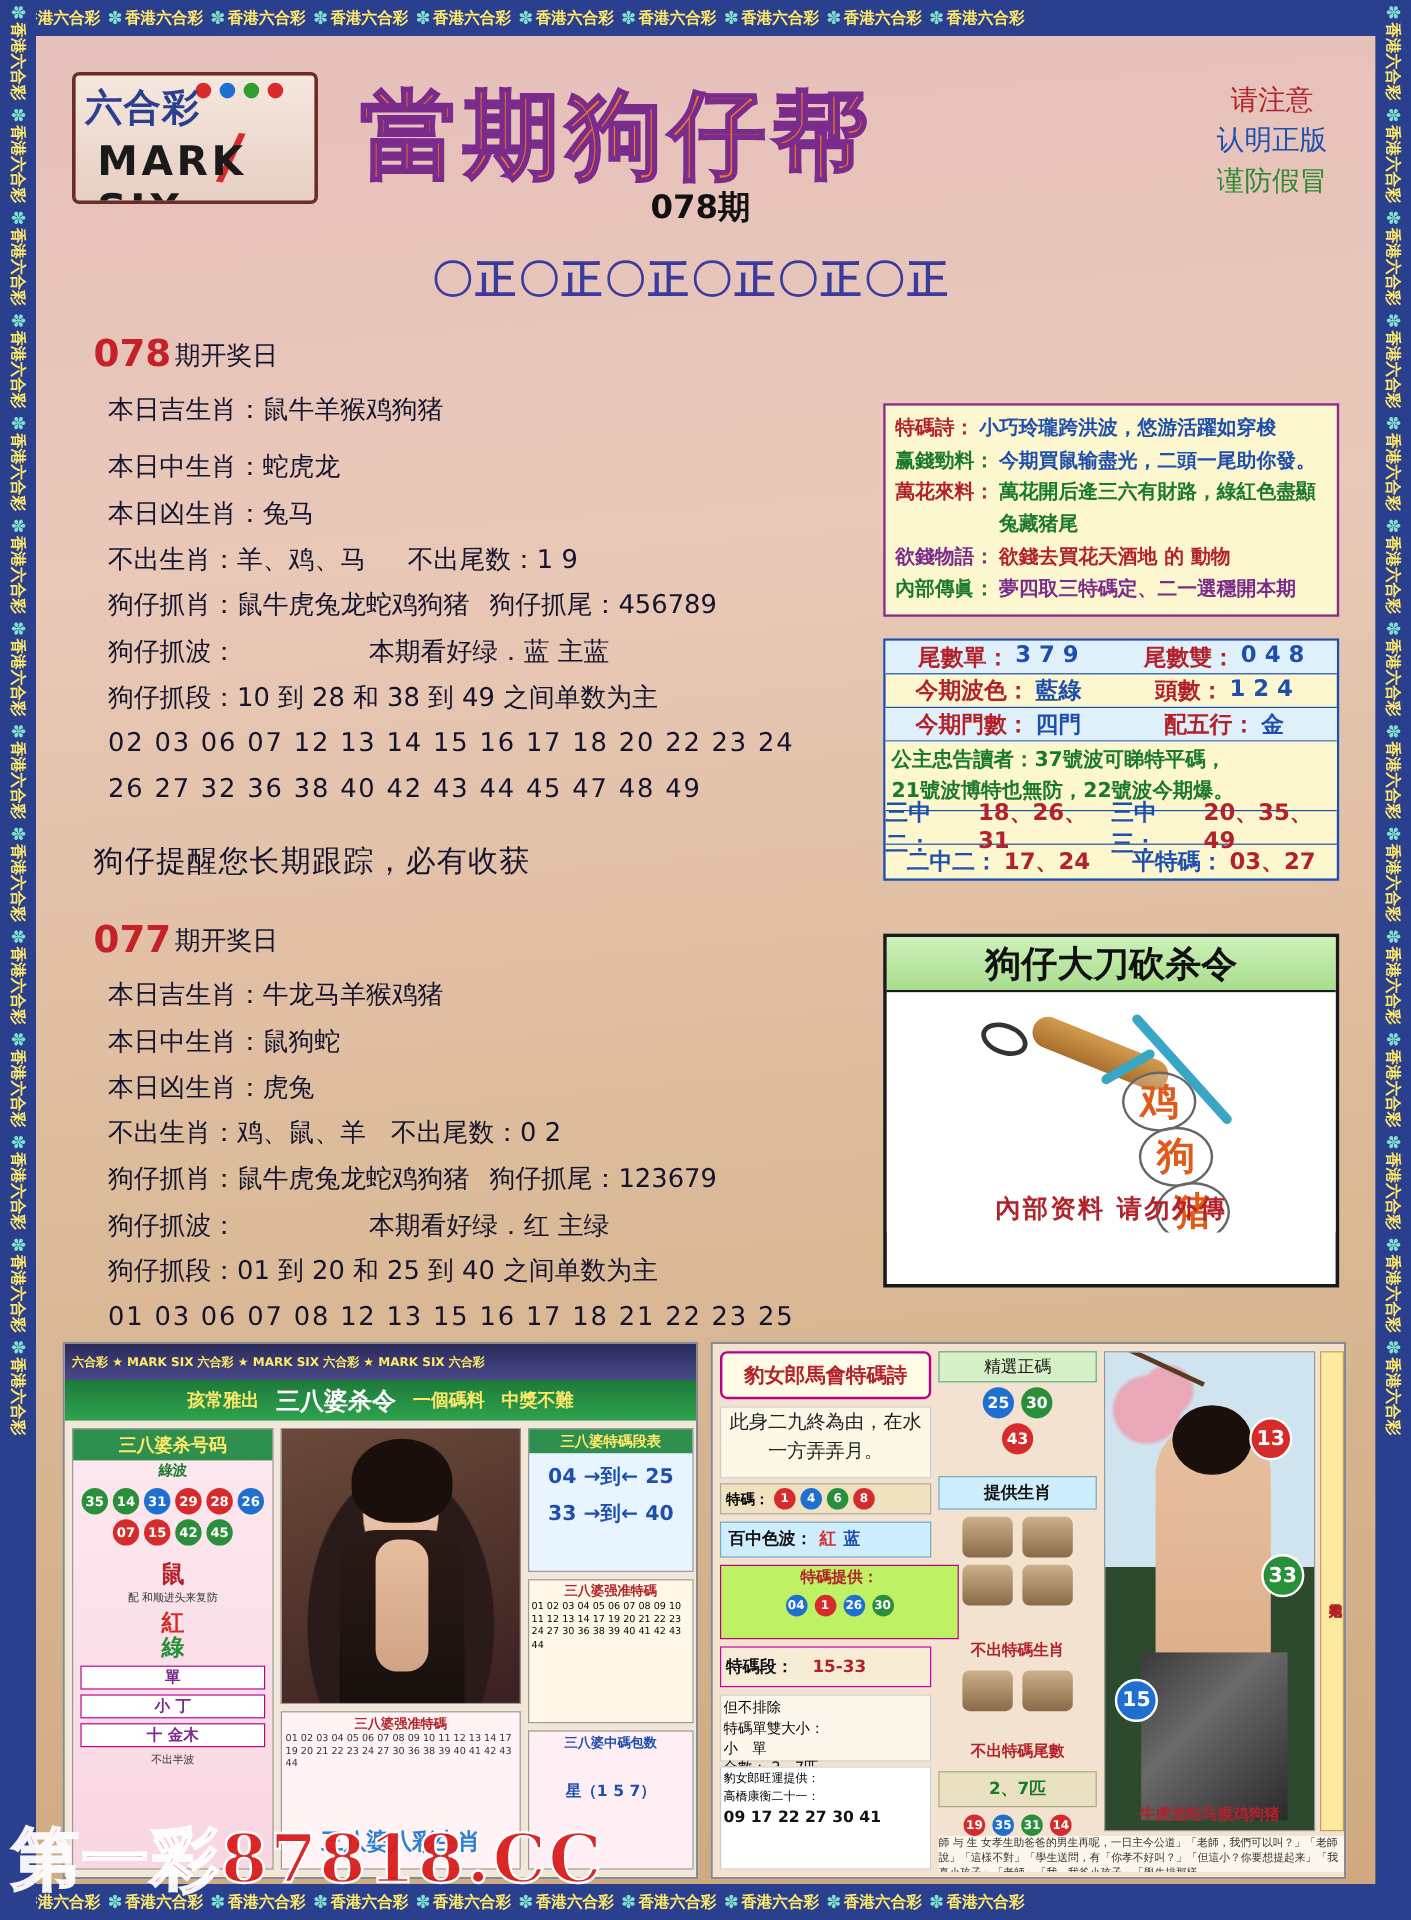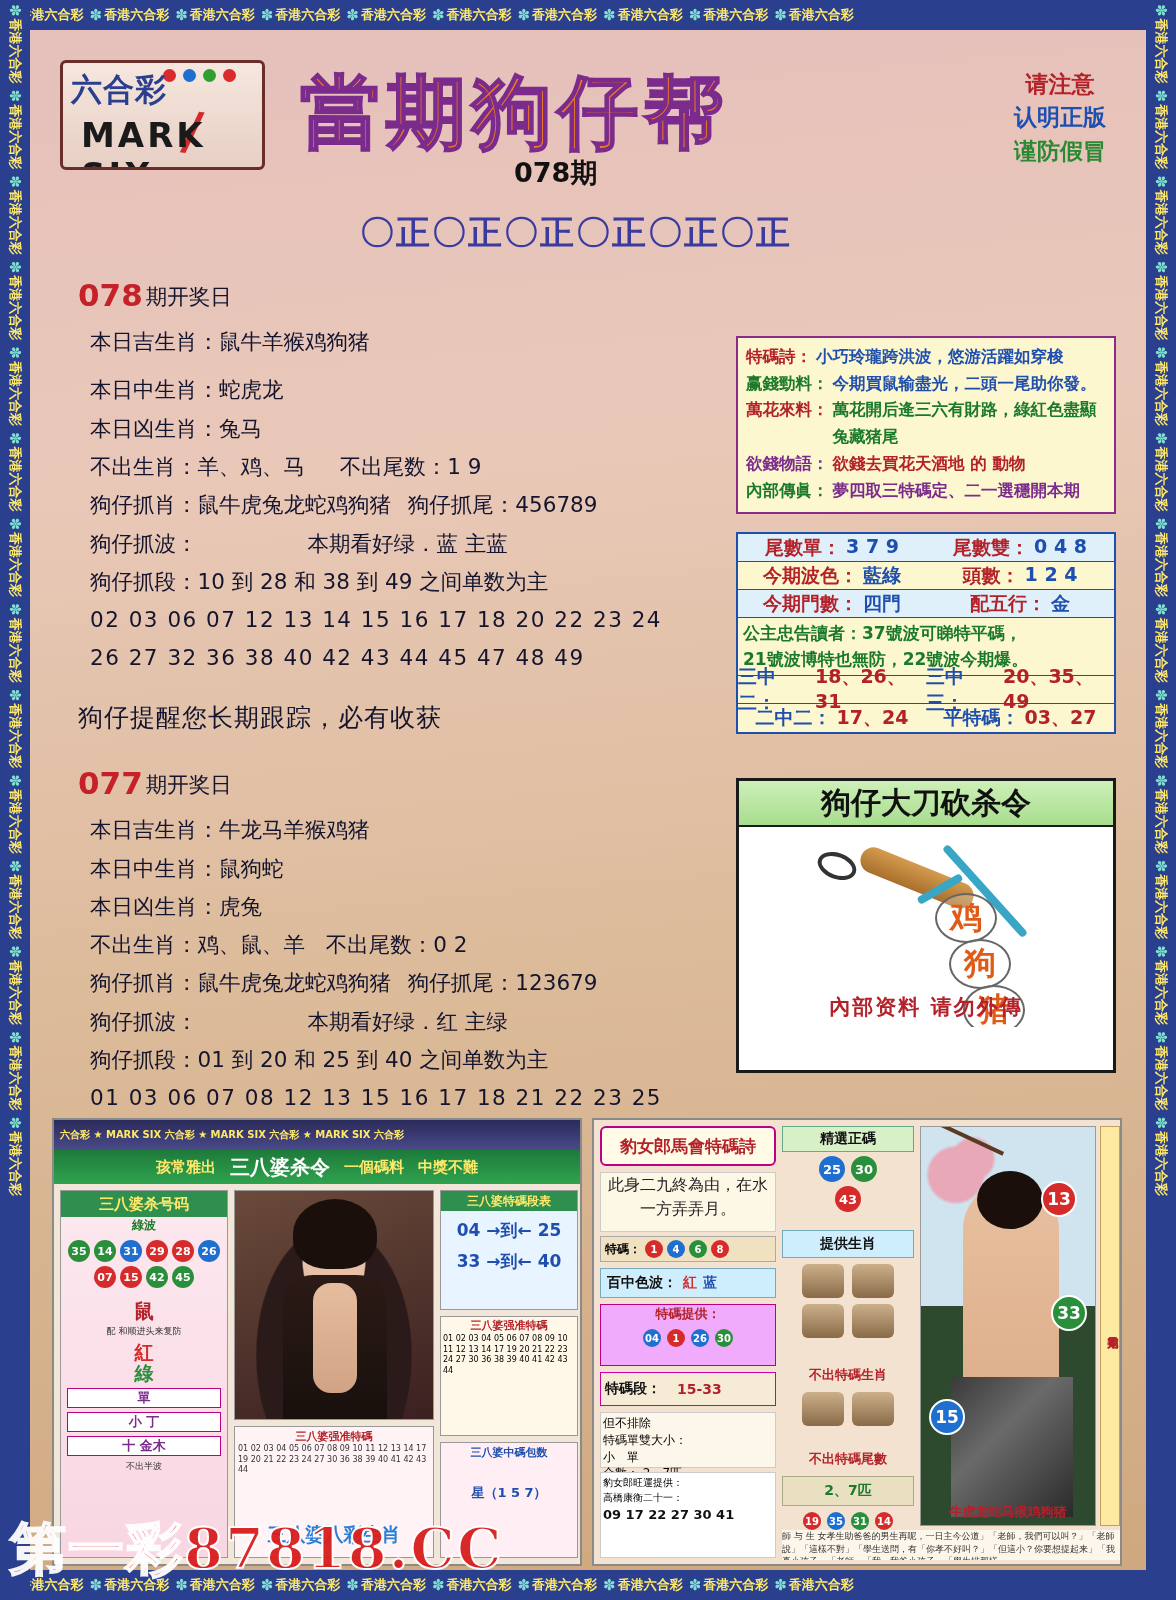"请注意" .notice { font-weight: bold -> normal }
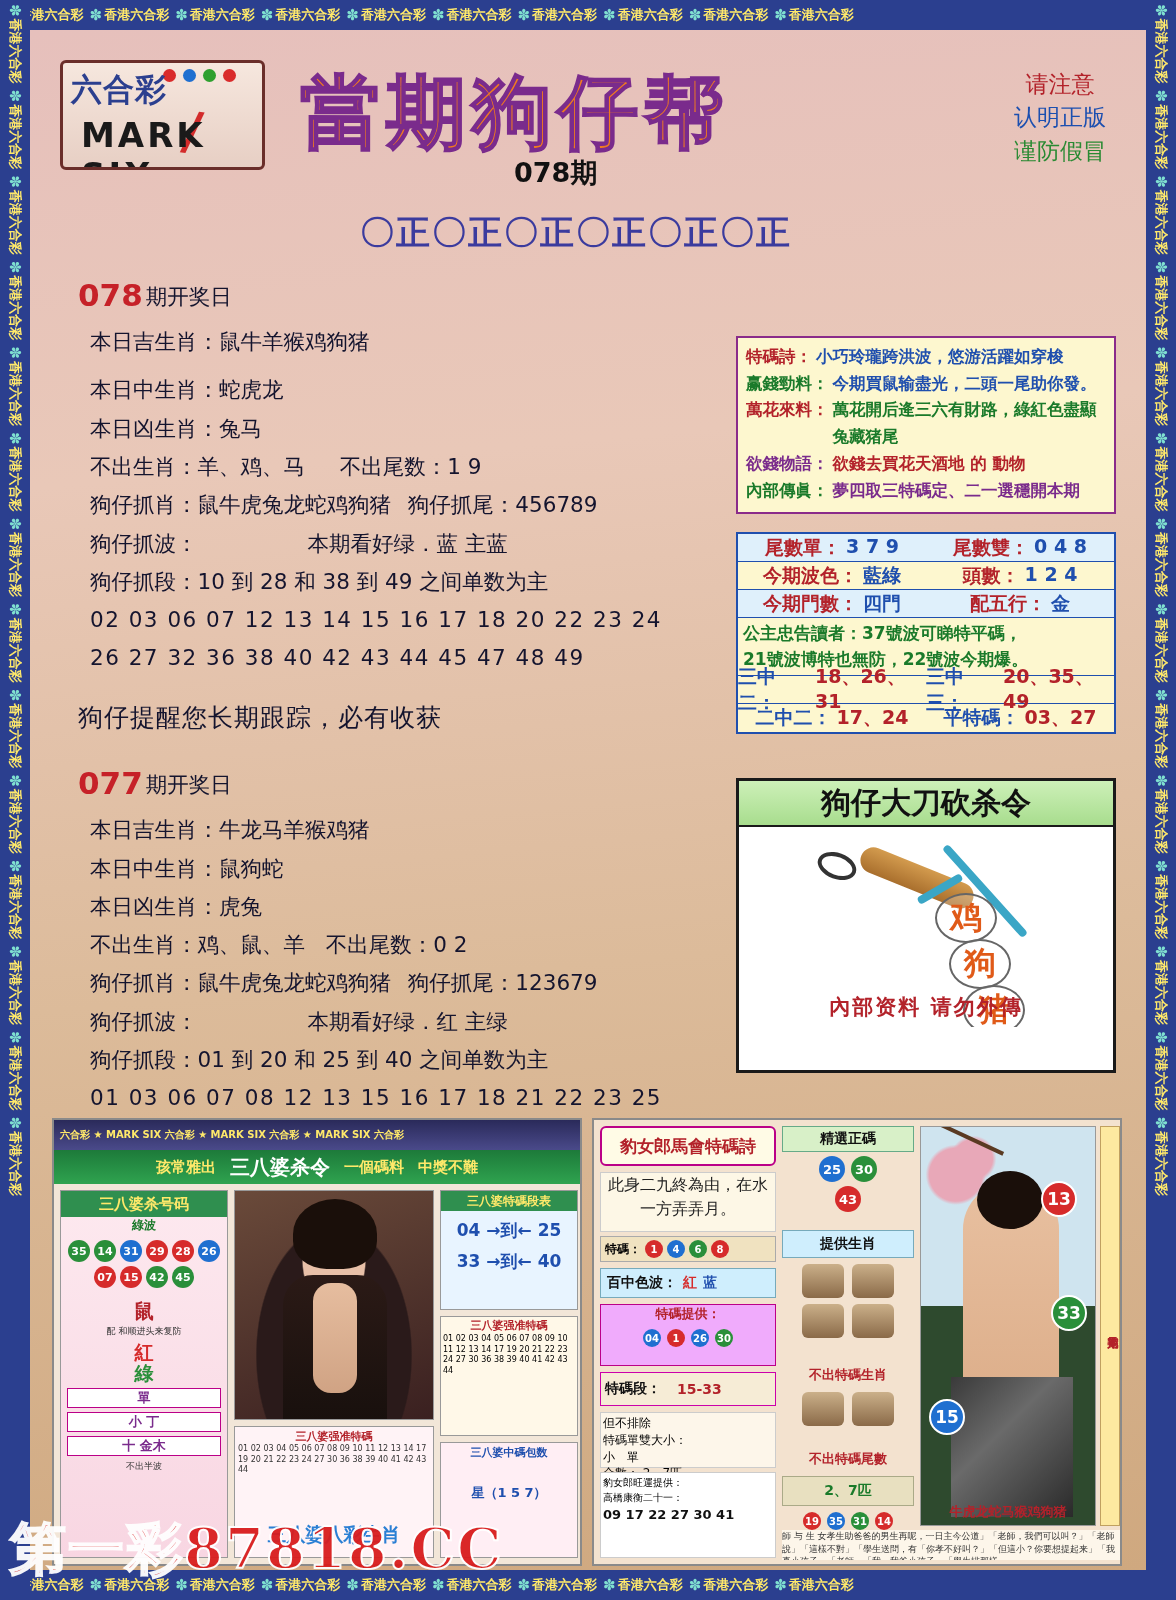"078期" .issue-line { left: 484px -> 512px }
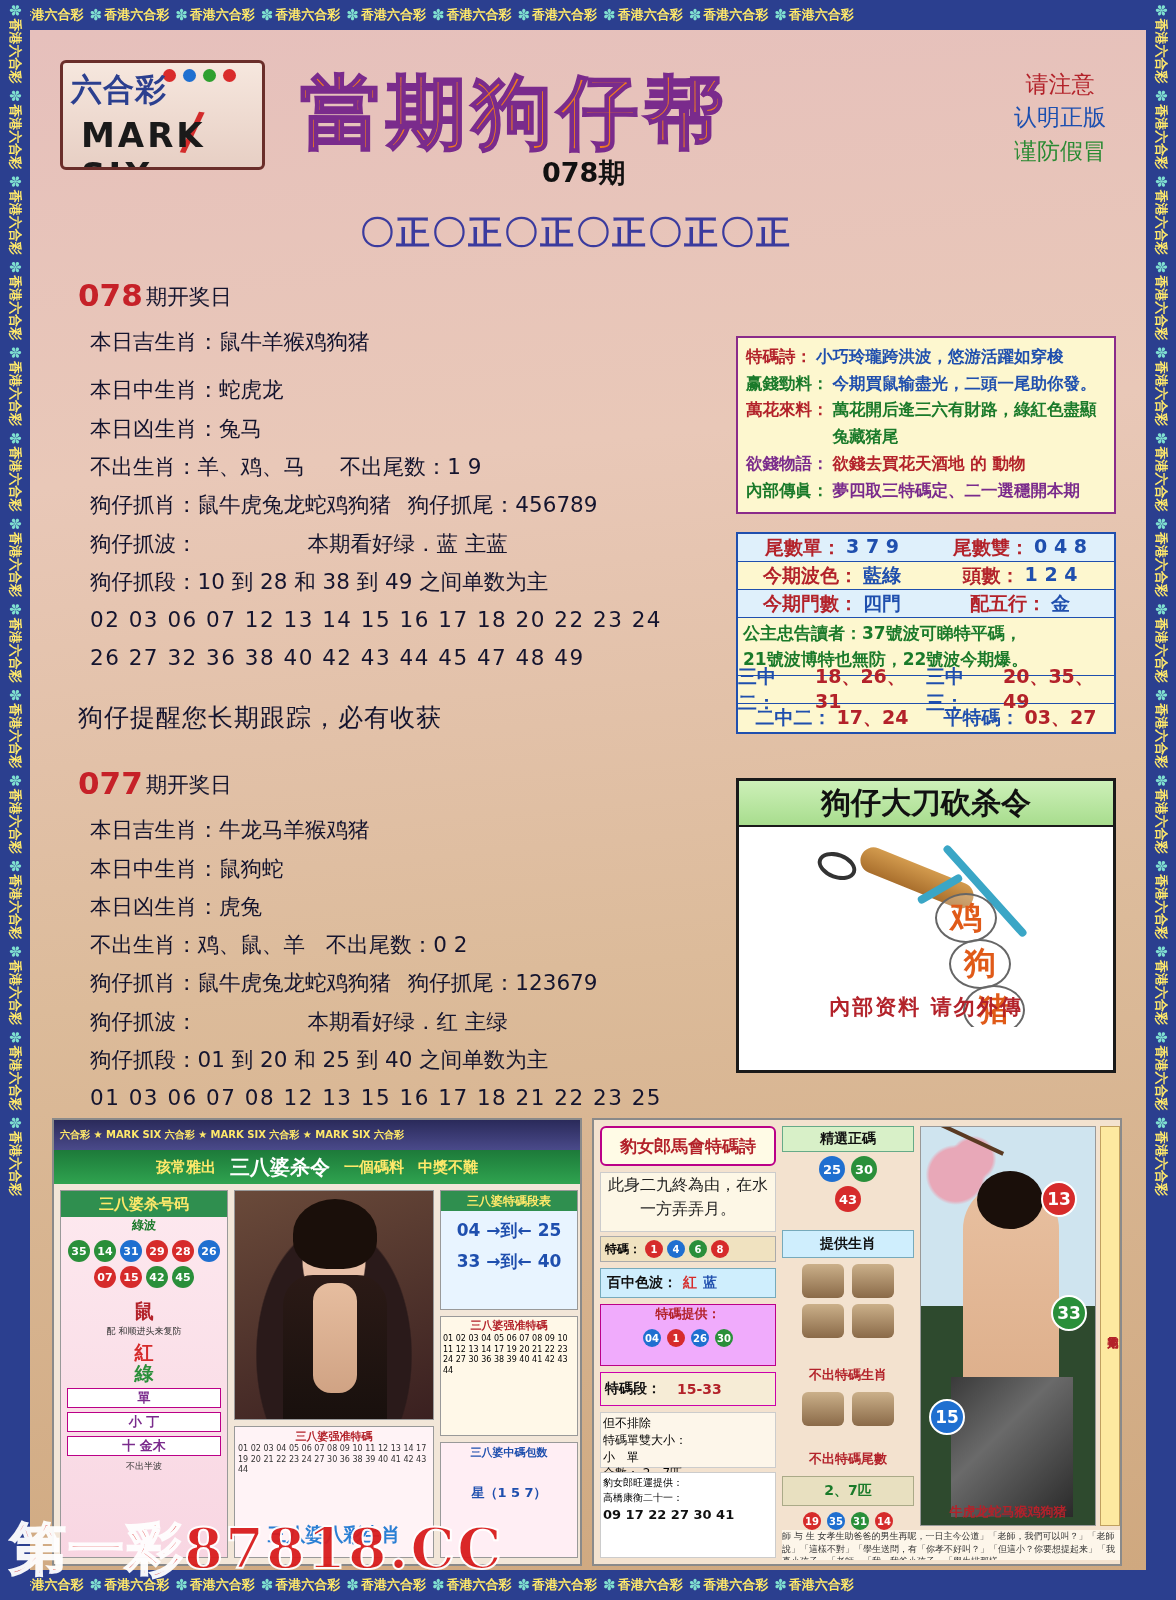"精選正碼" .pc1 { font-weight: bold -> normal }
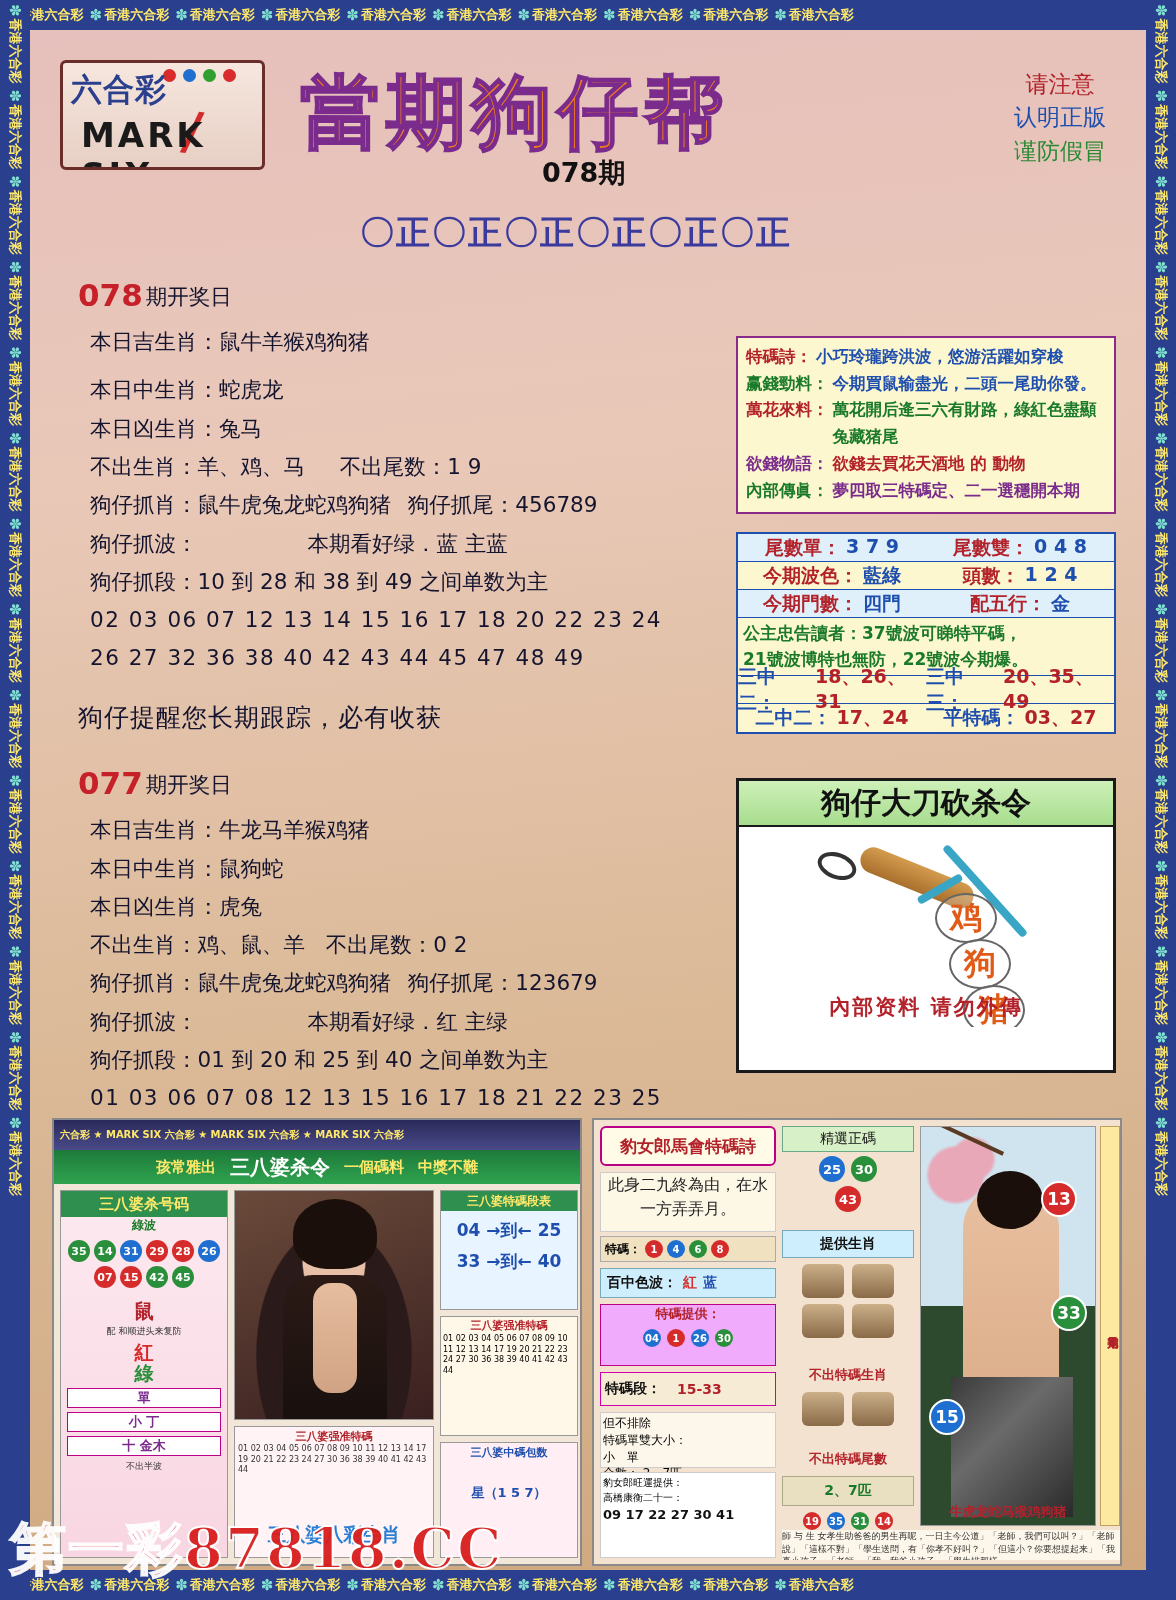"特碼提供：" .pb5 { background: #f0abfc -> #bef264; width: 176px -> 199px }
